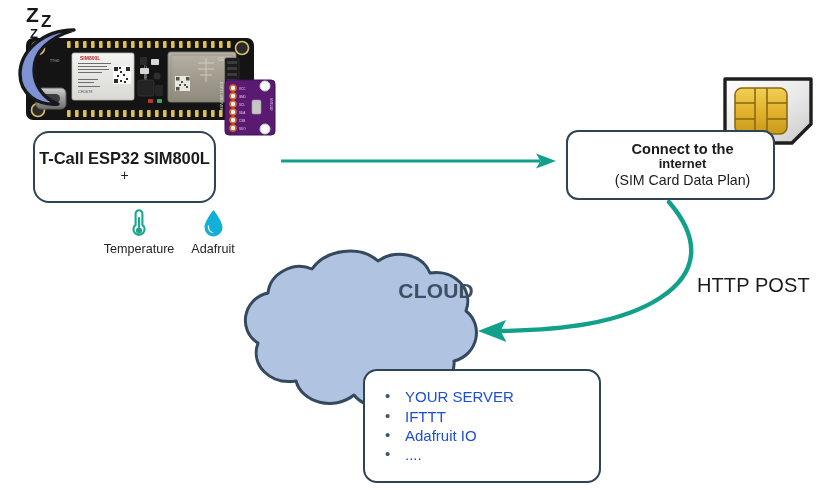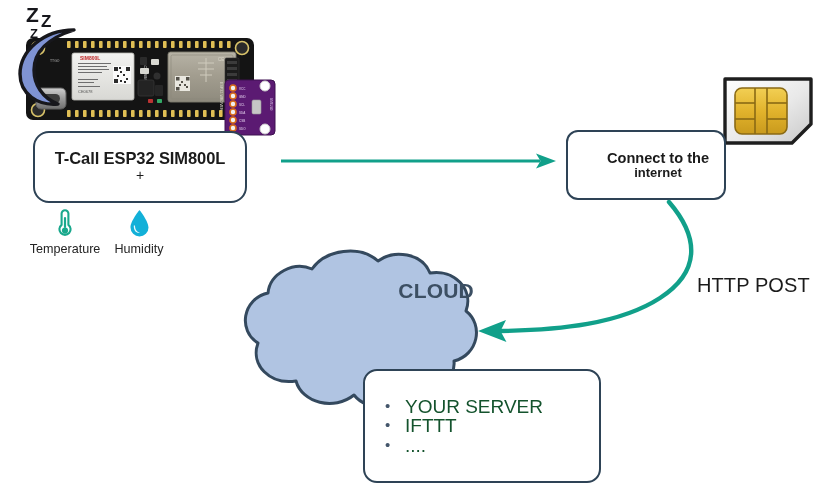"T-Call ESP32 SIM800L" #device-box { width: 214px -> 183px }
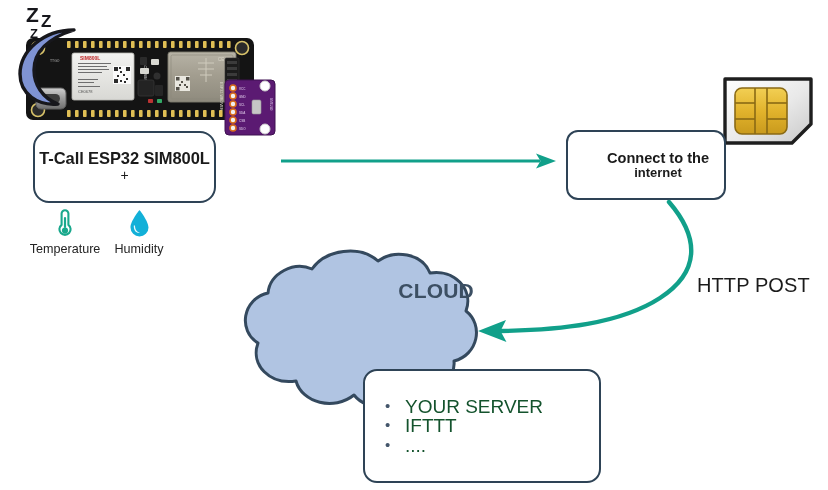"Connect to the" #internet-box { width: 160px -> 209px }
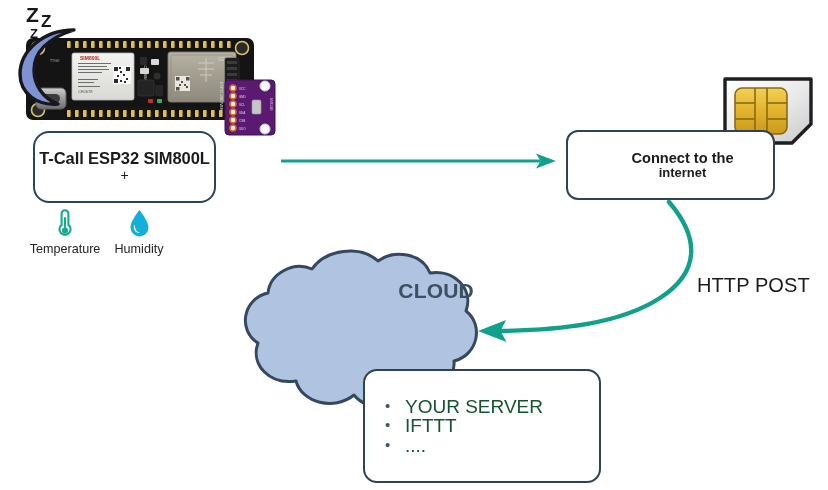"(SIM Card Data Plan)" div.t3 { html: none -> <div>(SIM Card Data Plan)</div> }
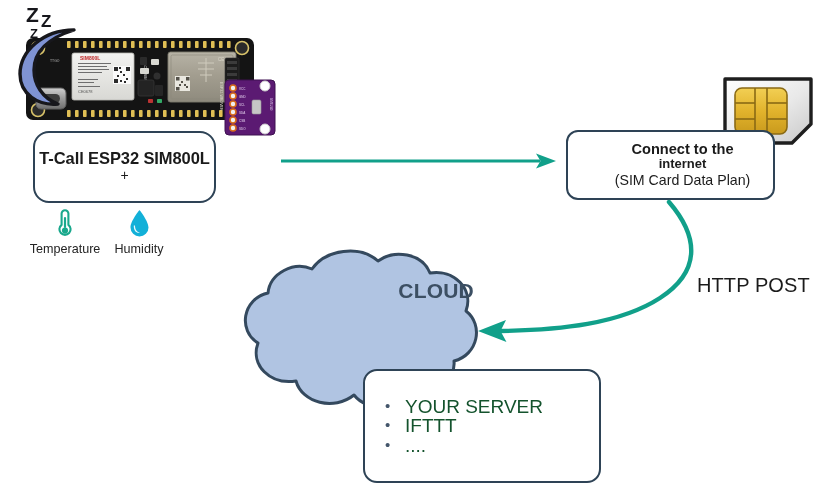"Temperature" #sensor-row { justify-content: flex-start -> flex-end }
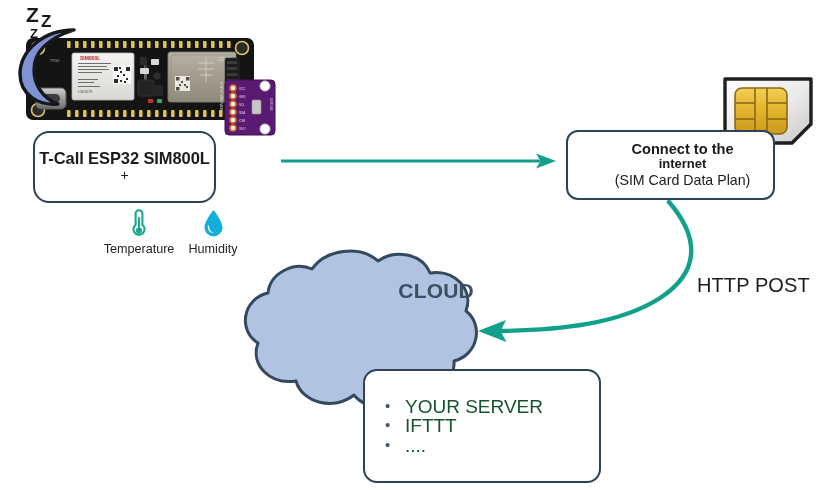"Humidity" div.cap { text: Humidity -> Adafruit }
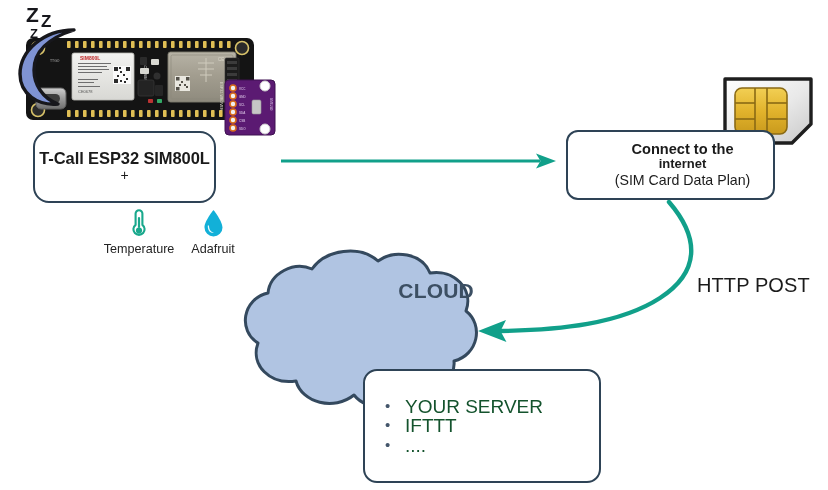"YOUR SERVER" #services-box li { color: #14532d -> #1d4ed8; font-size: 19px -> 15px }
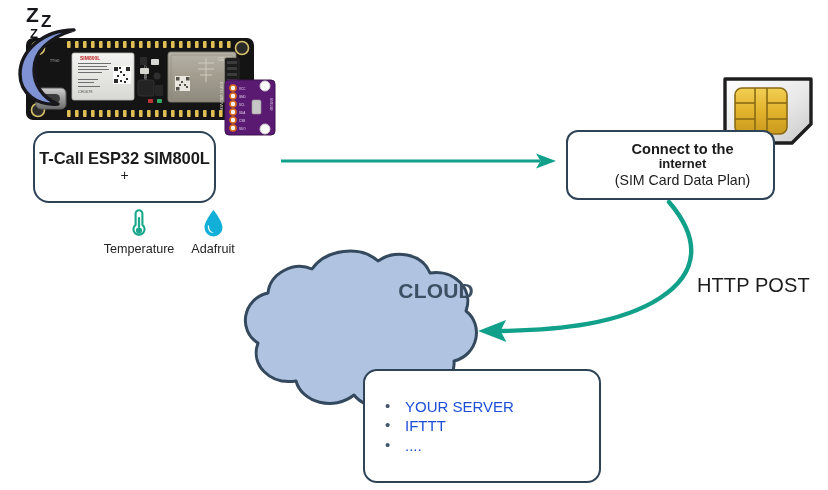"Adafruit IO" li { html: none -> <li>Adafruit IO</li> }
